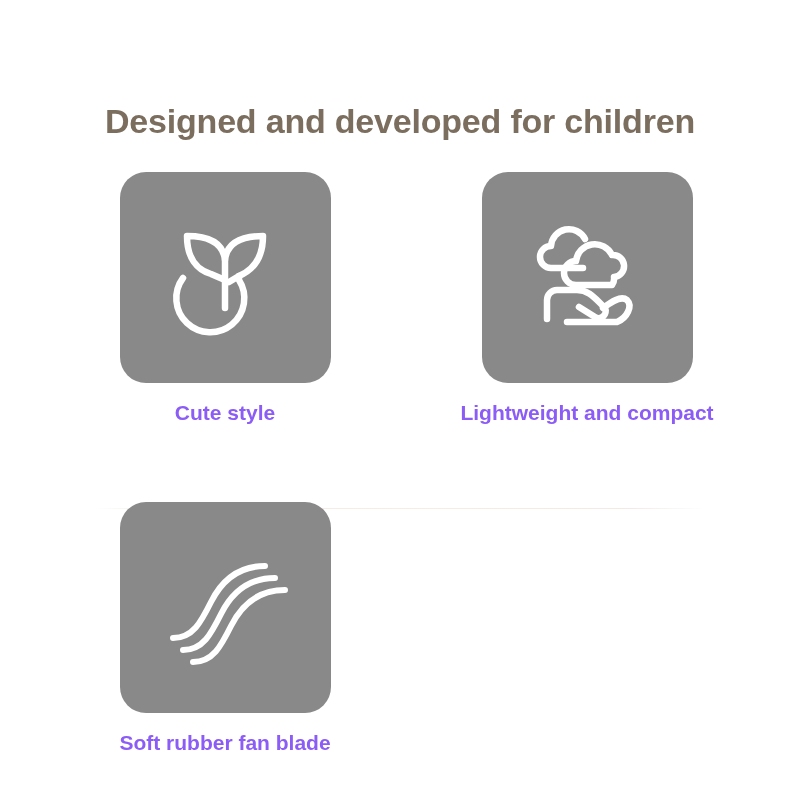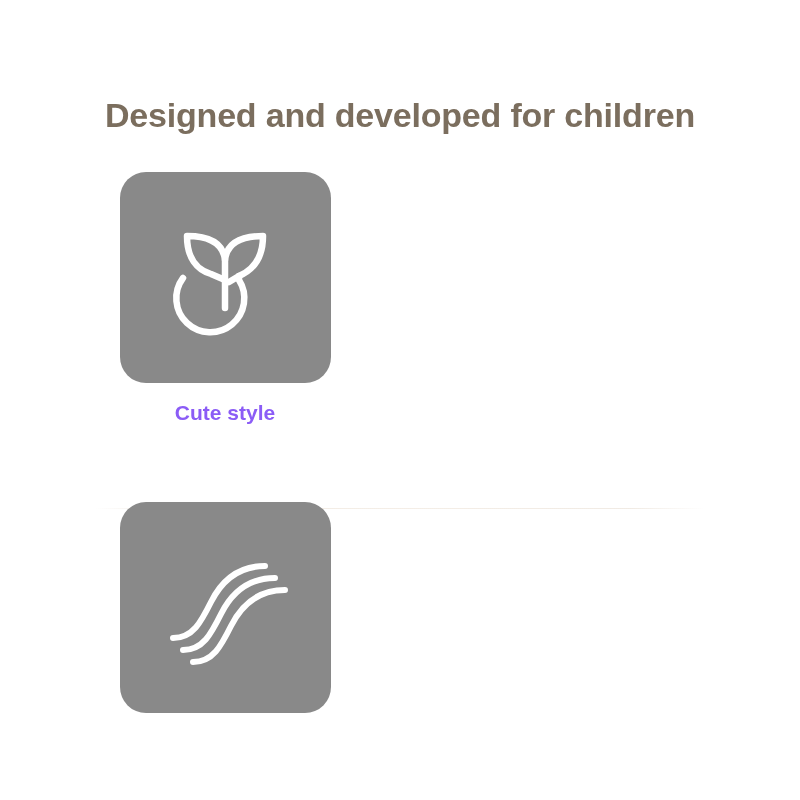"Designed and developed for children" .page-title { top: 70px -> 76px }
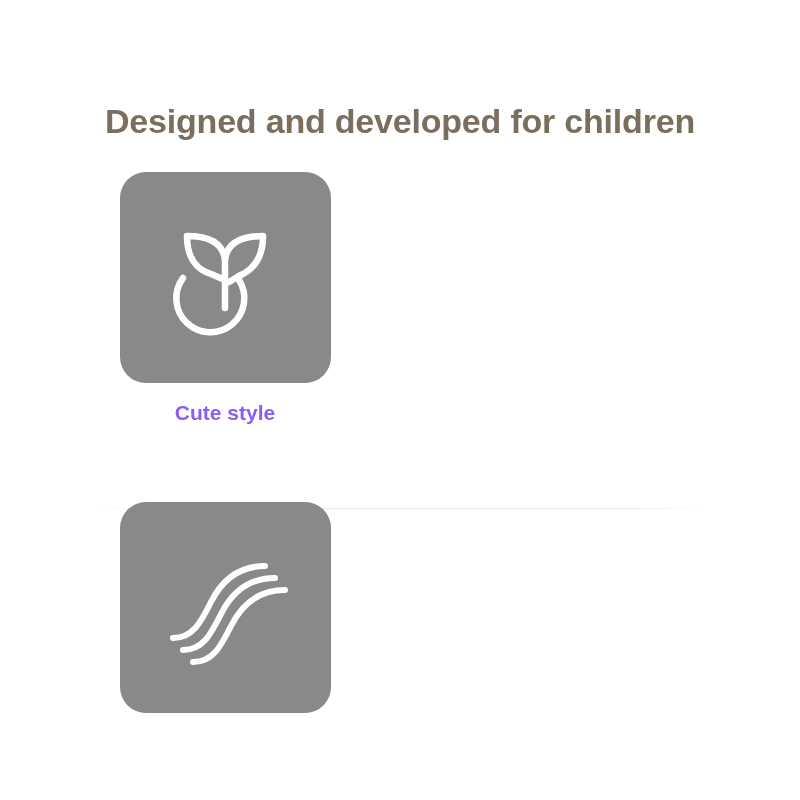"Lightweight and compact" div.cell { html: none -> <div> <div> <svg> <g> <path></path> <path></path> <path></path> <path></path> </g> </svg> </div> <div>Lightweight and compact</div> </div> }
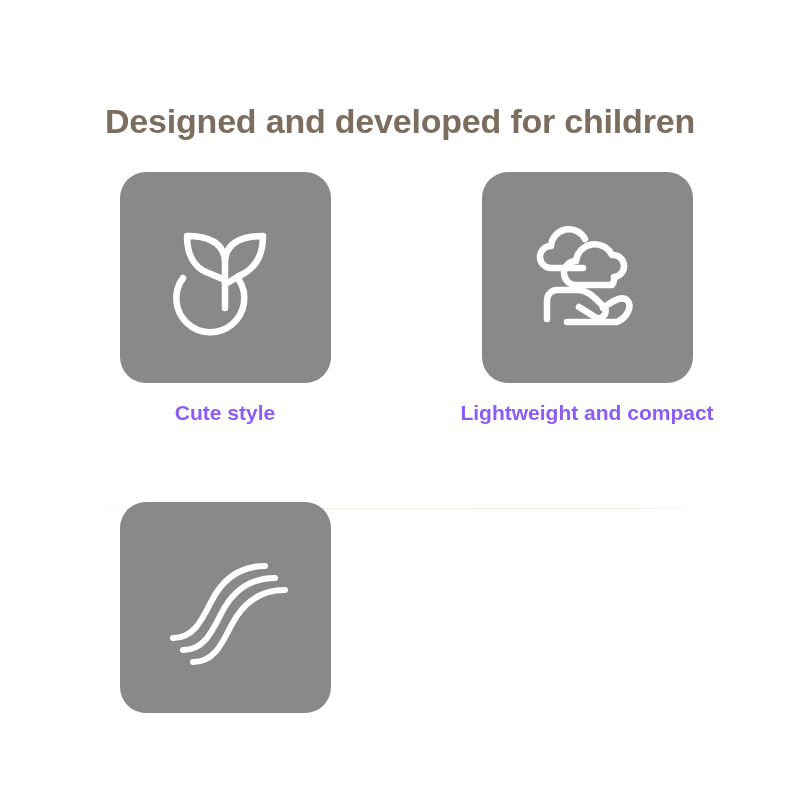"Soft rubber fan blade" div.caption { html: none -> <div>Soft rubber fan blade</div> }
